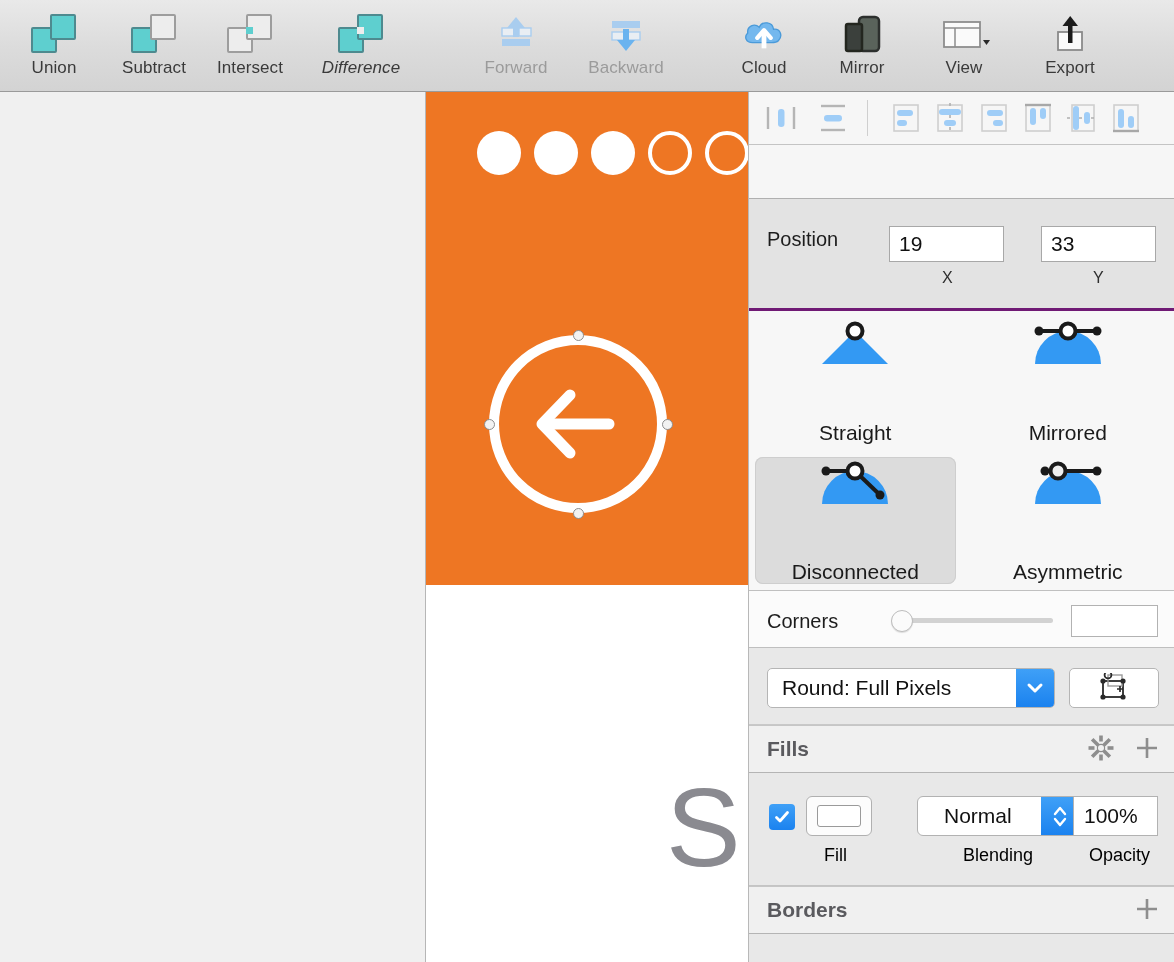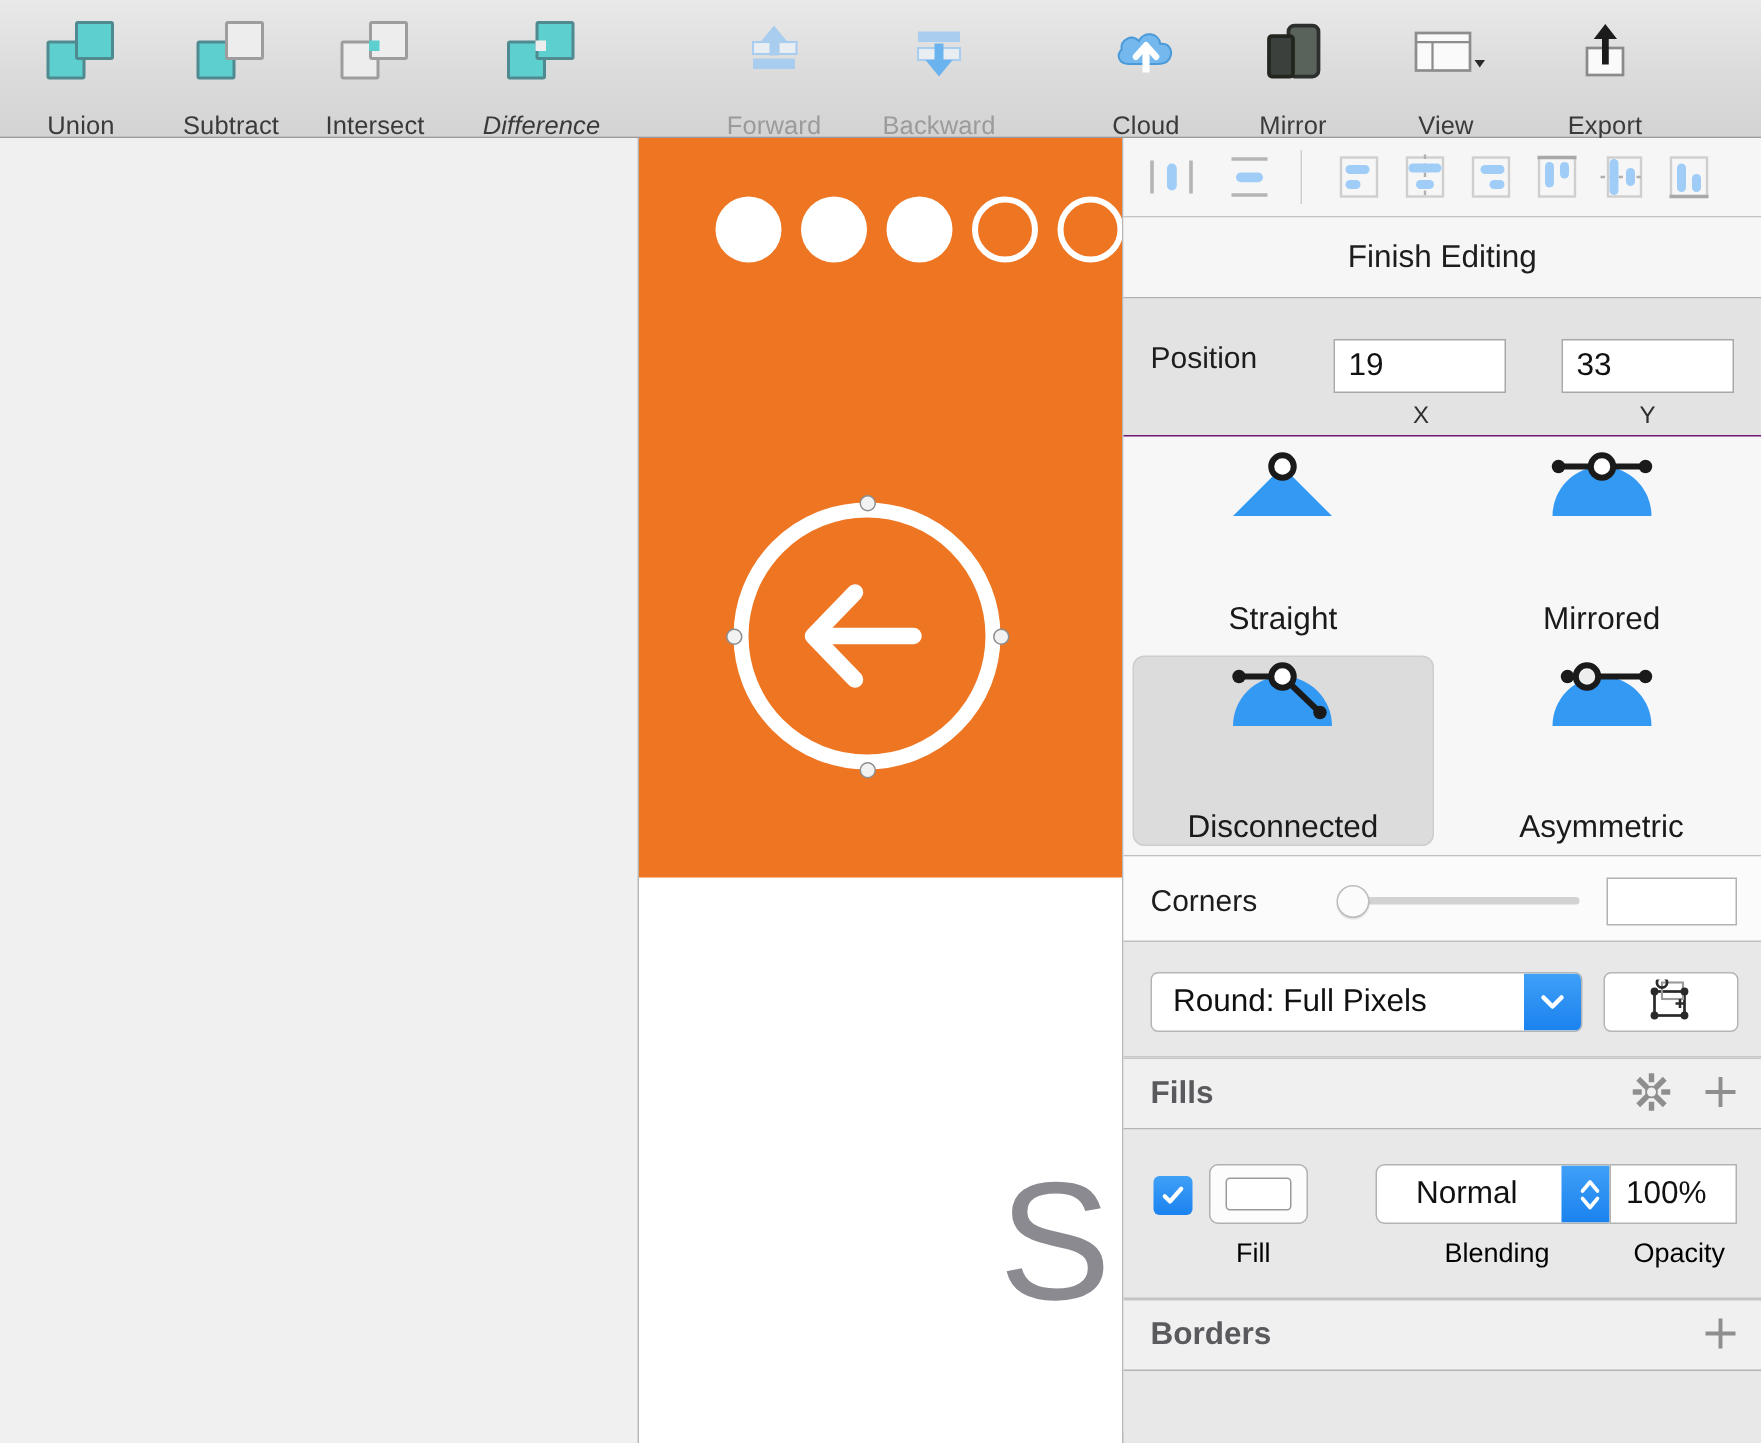"Union" .tb-label { margin-top: 18px -> 2px }
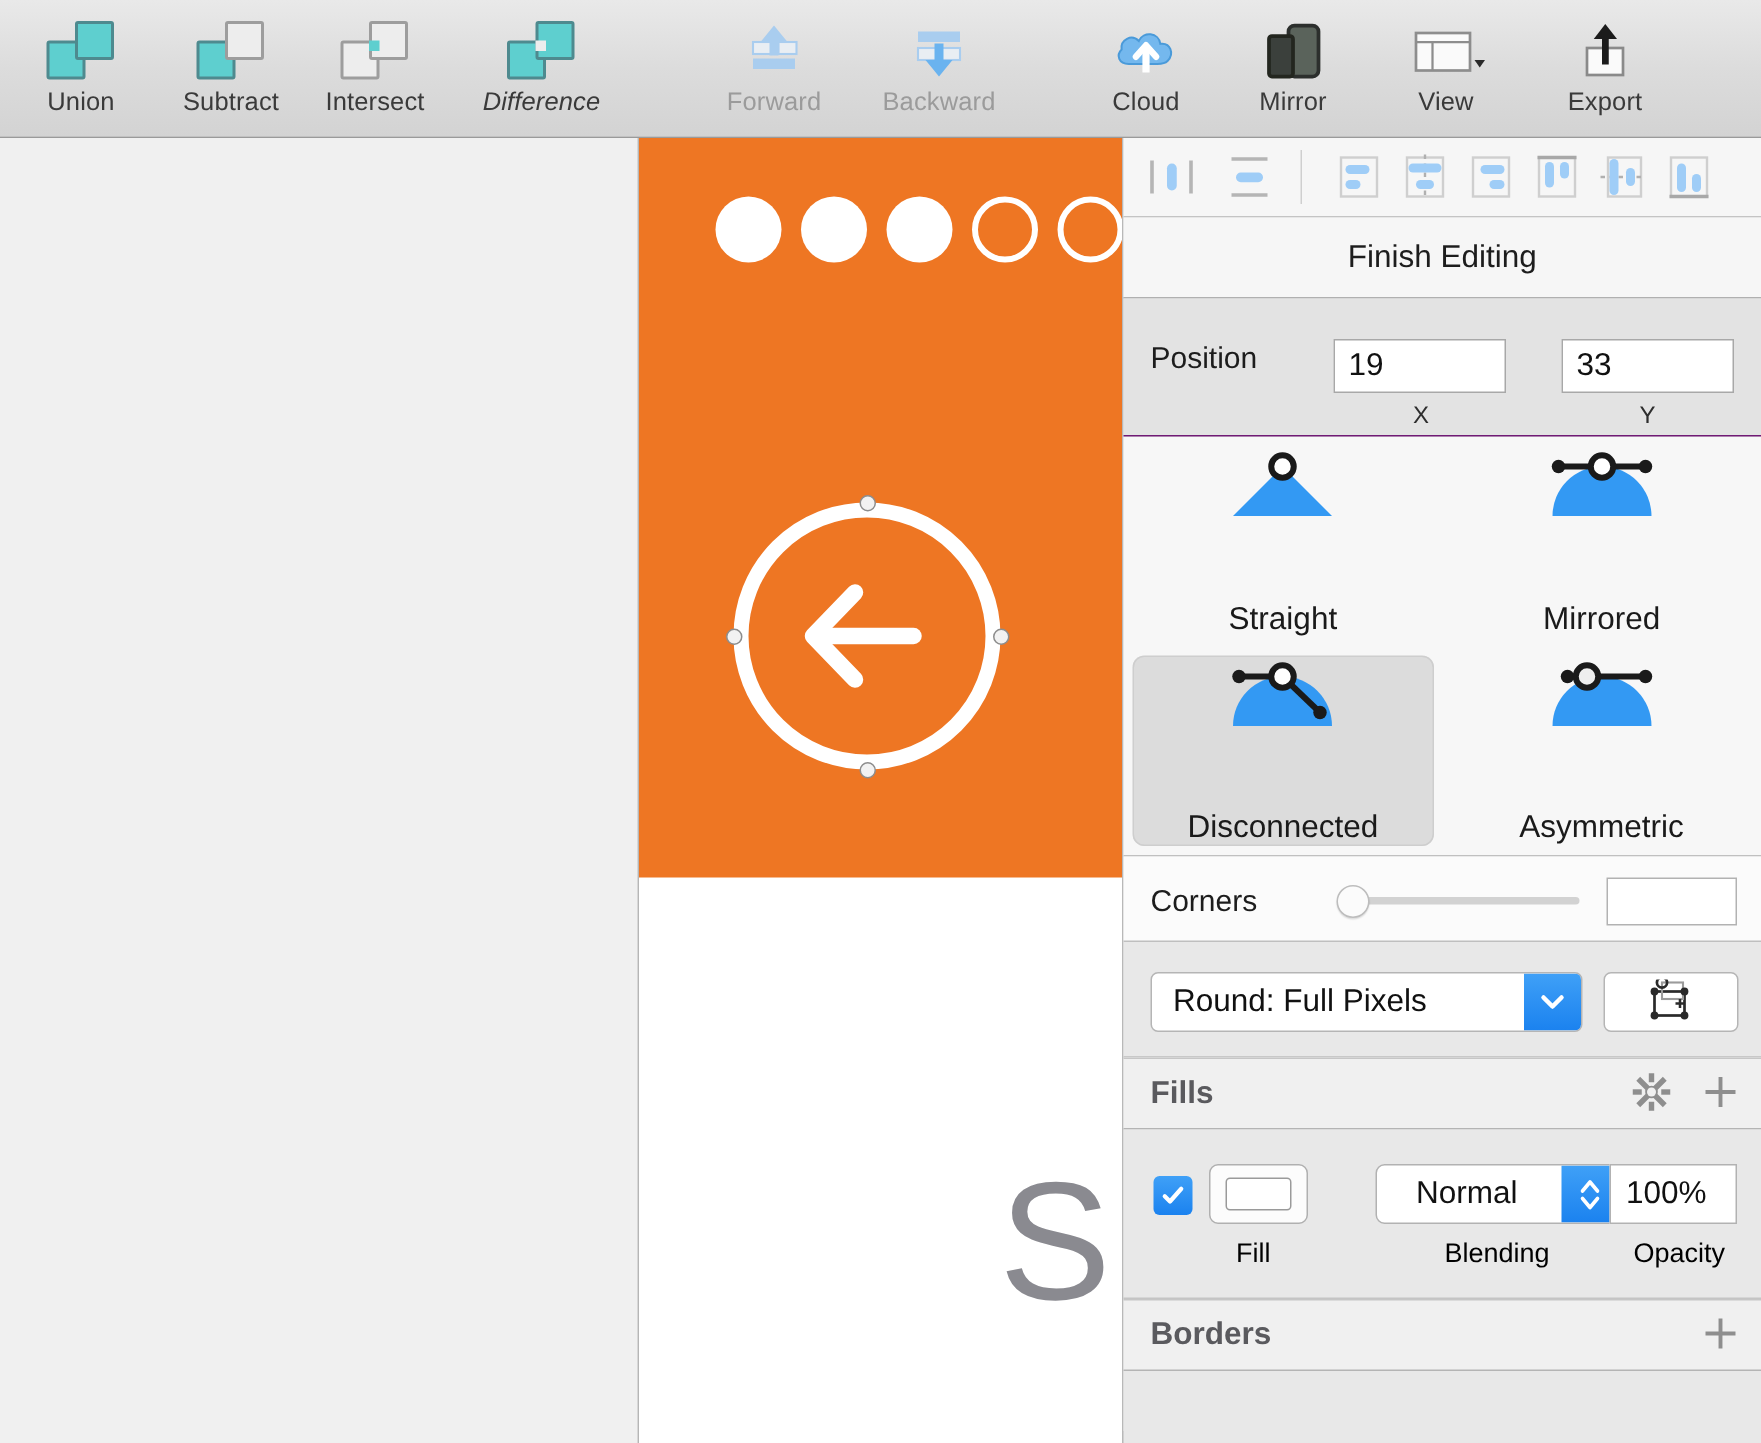"Finish Editing" div.seg-btn { html: <div>Finish Editing</div> -> none }
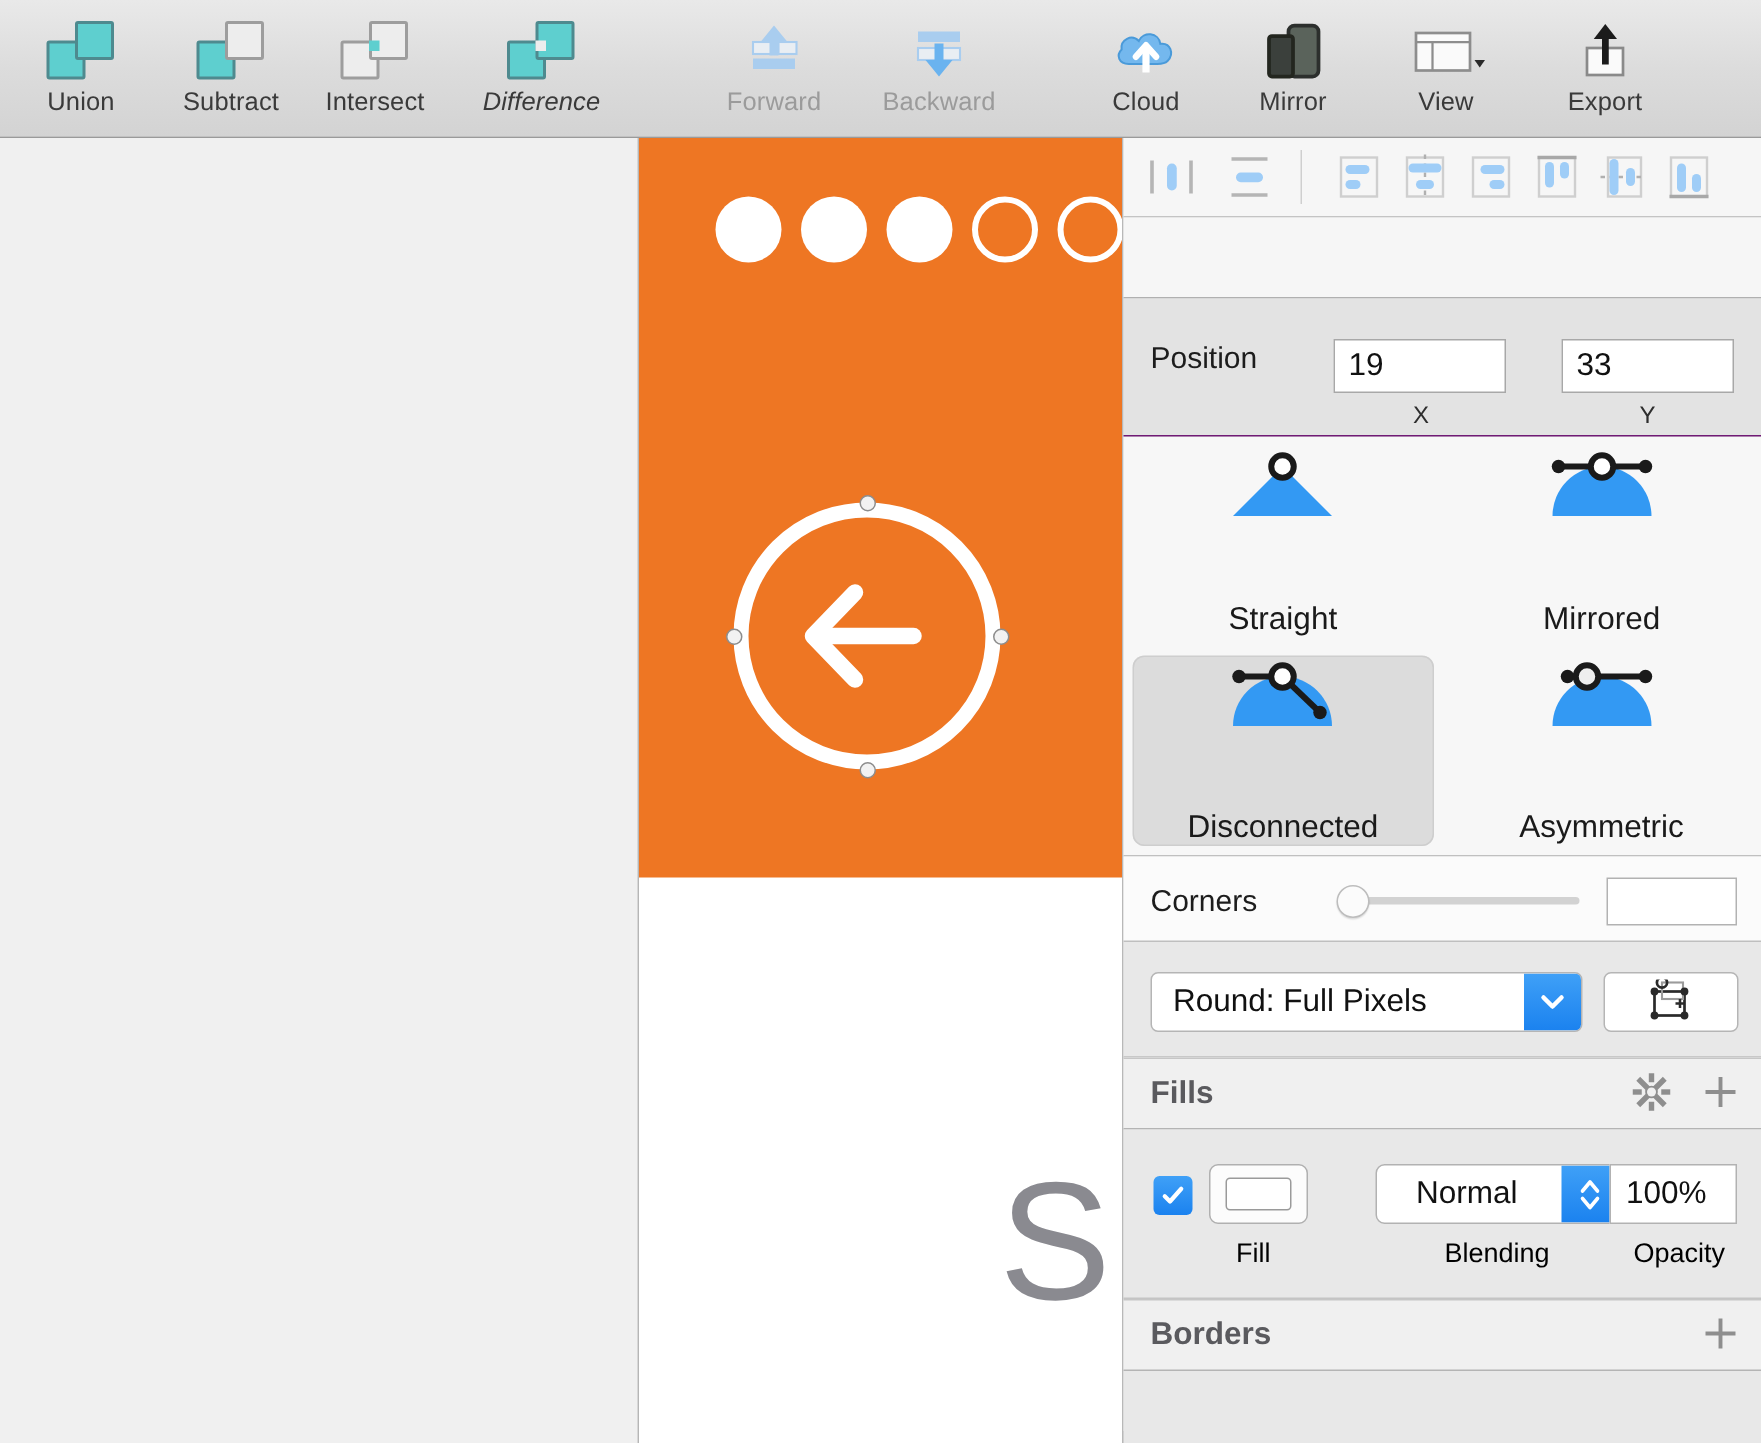"Position" .pos-row { border-bottom: 1px solid #701a75 -> 3px solid #701a75; height: 92px -> 112px }
